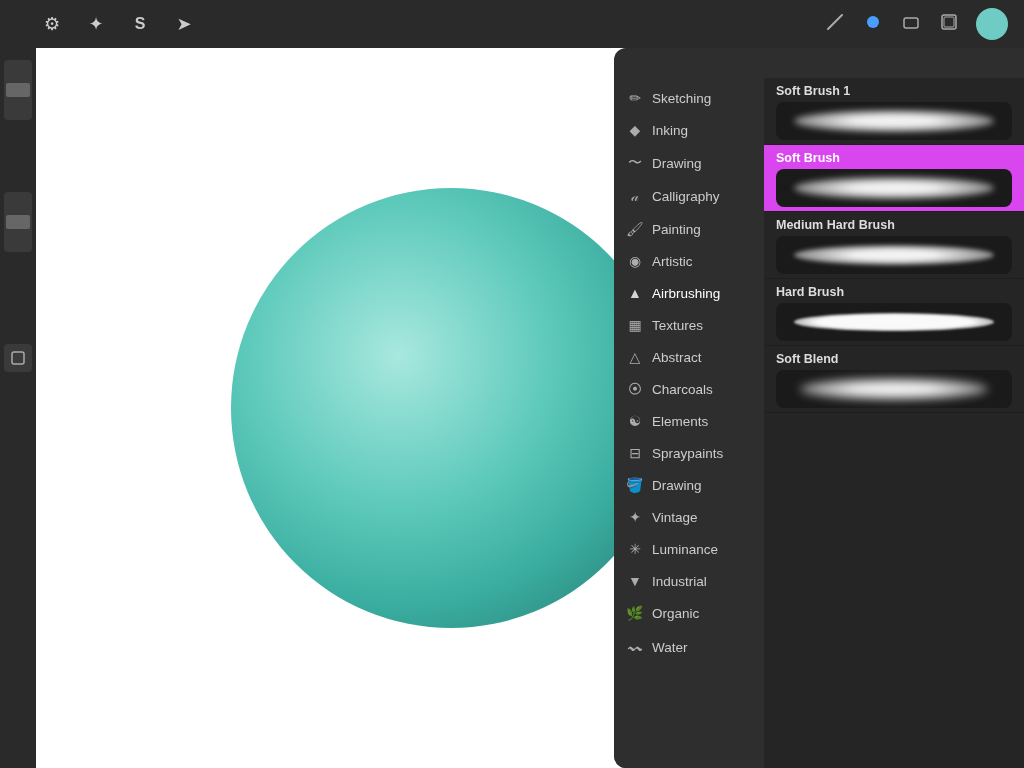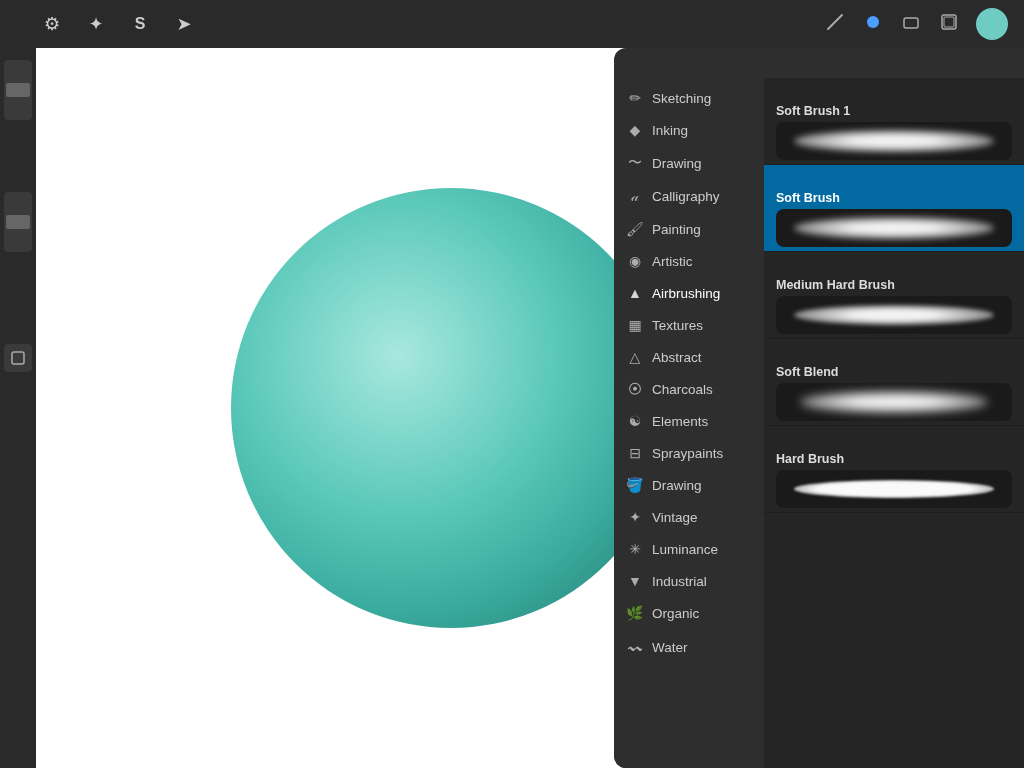"Soft Brush 1" .brush-item-label { margin-top: 20px -> none }
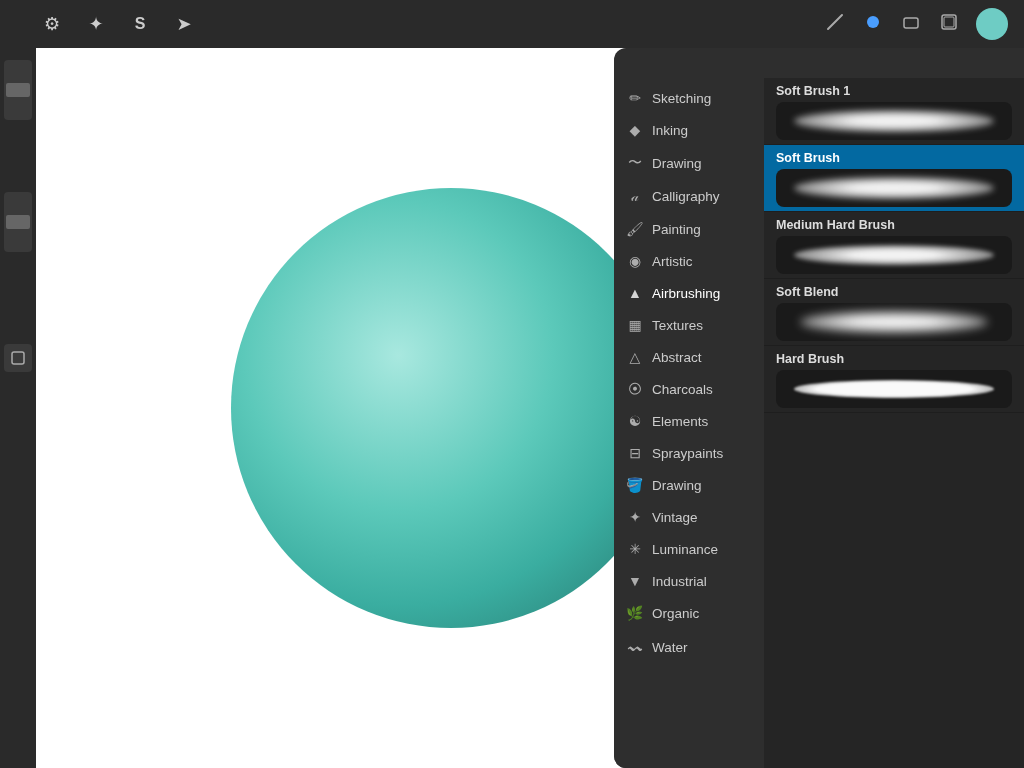"Soft Brush" .brush-item.selected { background: #0369a1 -> #d946ef }
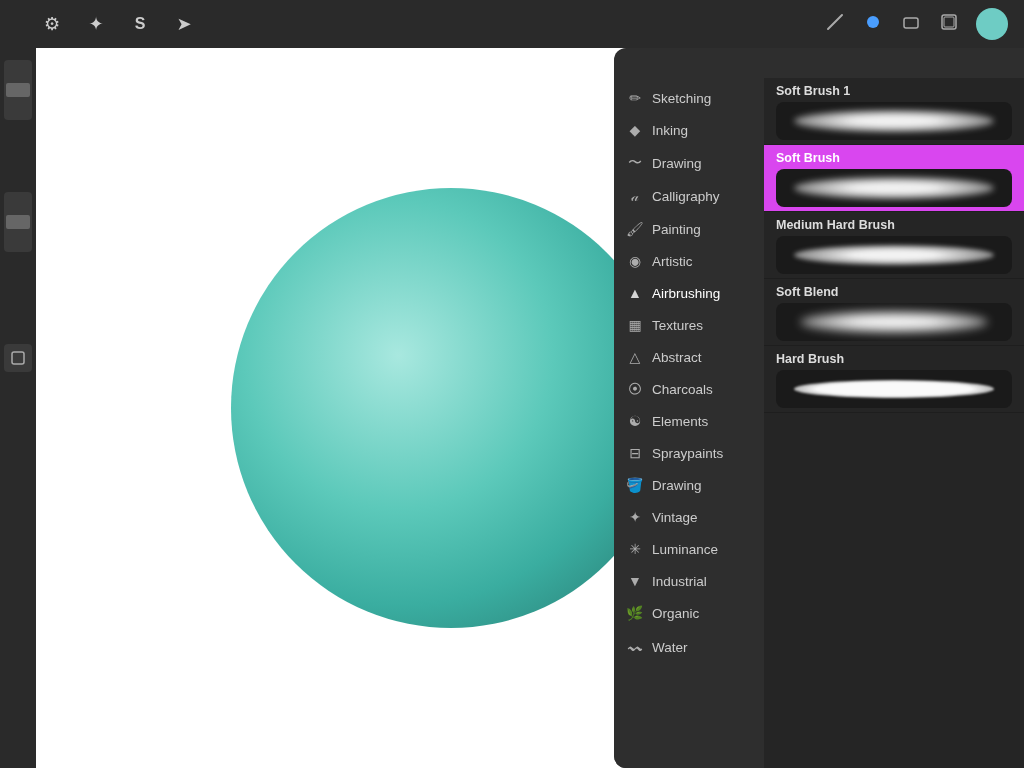"Soft Blend" div.brush-item { order: before "Hard Brush" -> after "Hard Brush" }
